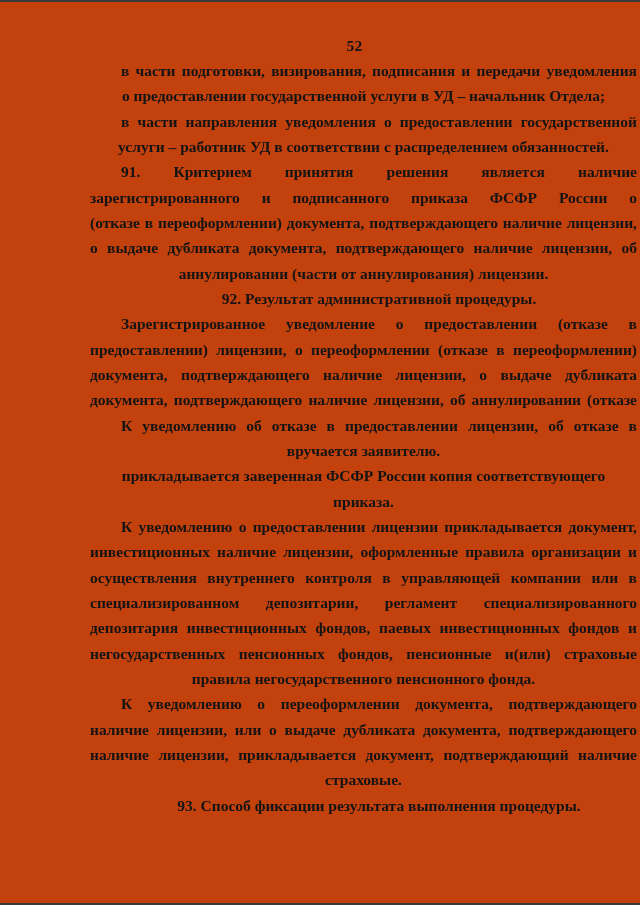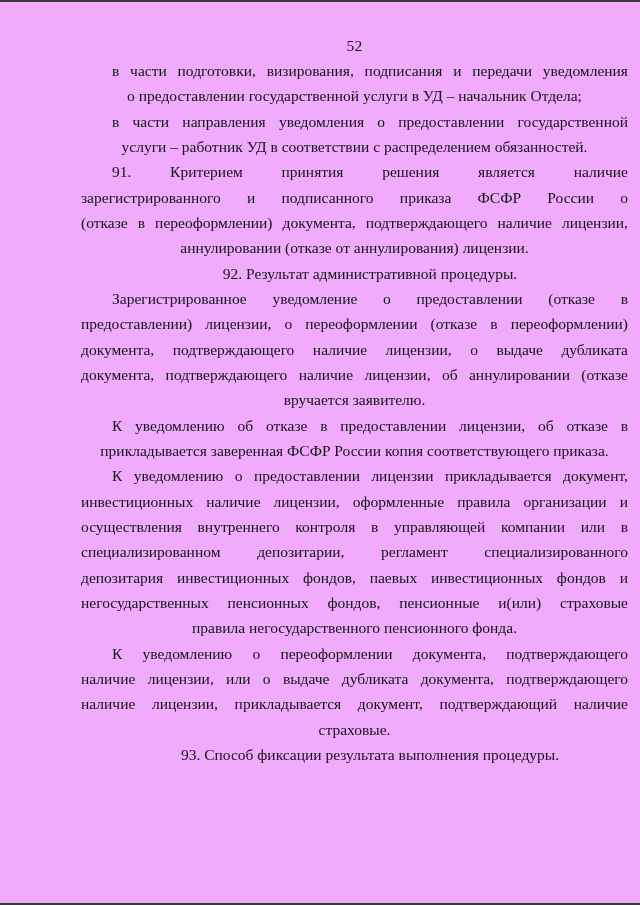"52" .page { background: #f0abfc -> #c2410c; font-weight: none -> bold }
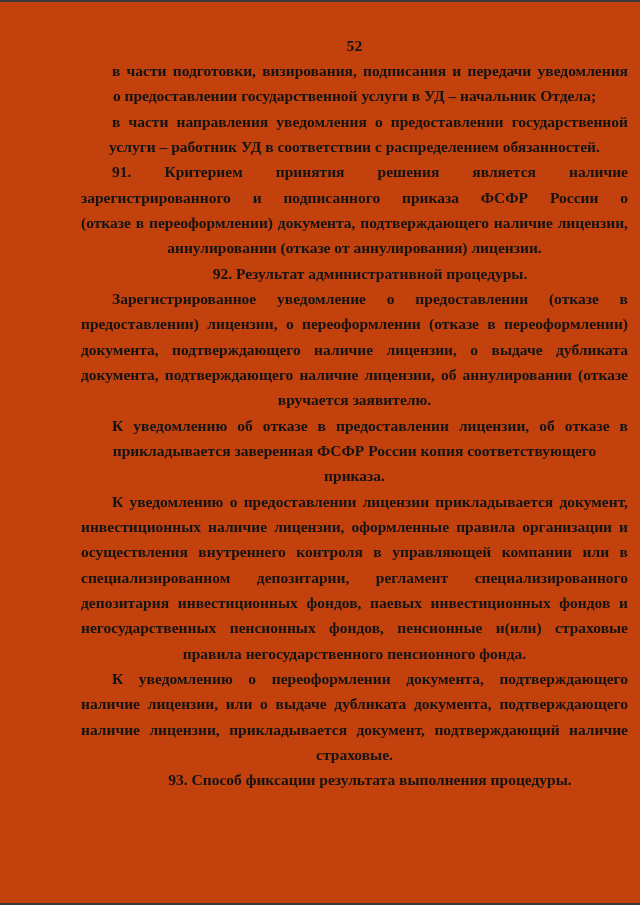"в части подготовки, визирования," .doc-body { left: 81px -> 90px }
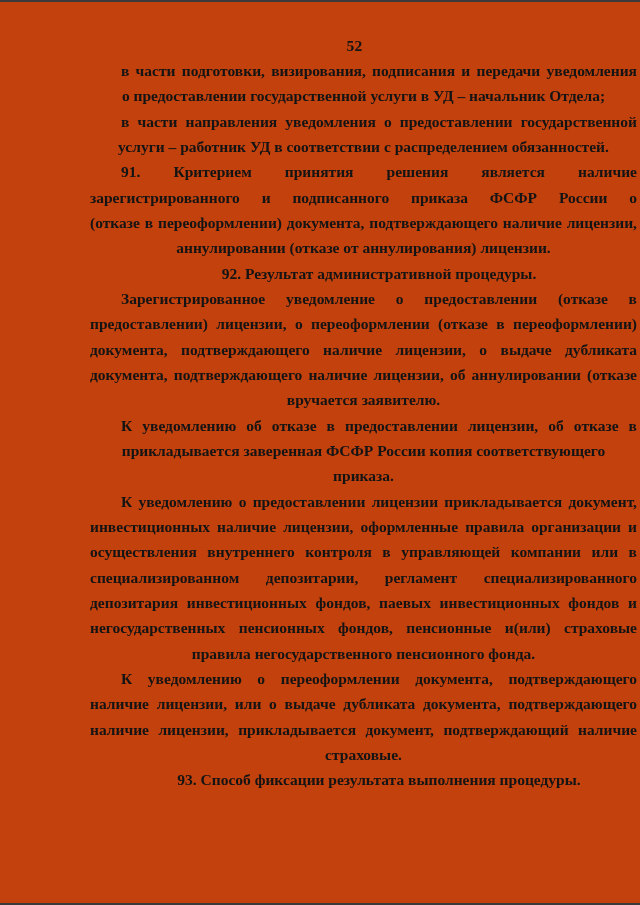"о выдаче дубликата документа," p.ln { html: none -> <p>о выдаче дубликата документа, подтверждающего наличие лицензии, об</p> }
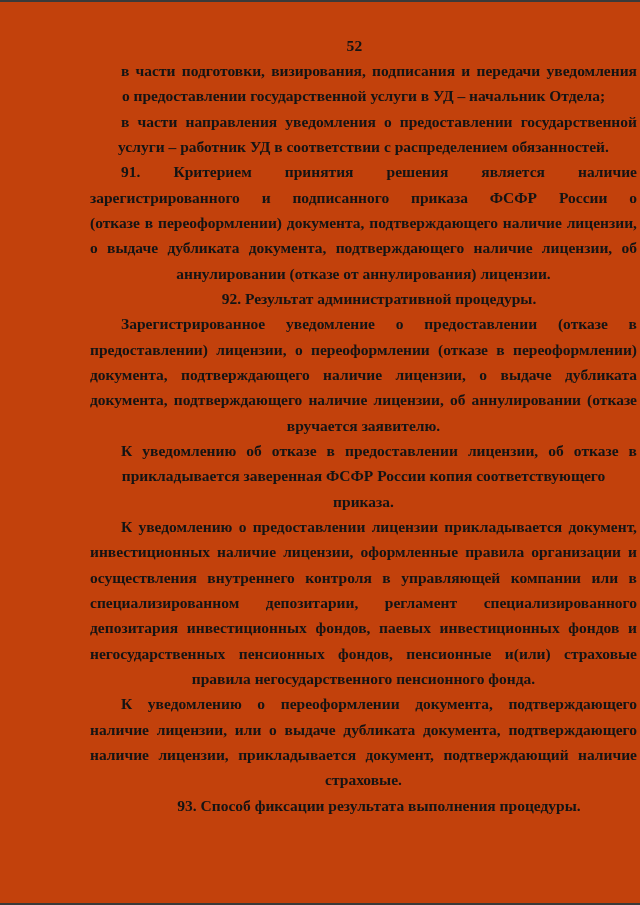"аннулировании (отказе от аннулирования)" p.ln { text: отказе -> части }
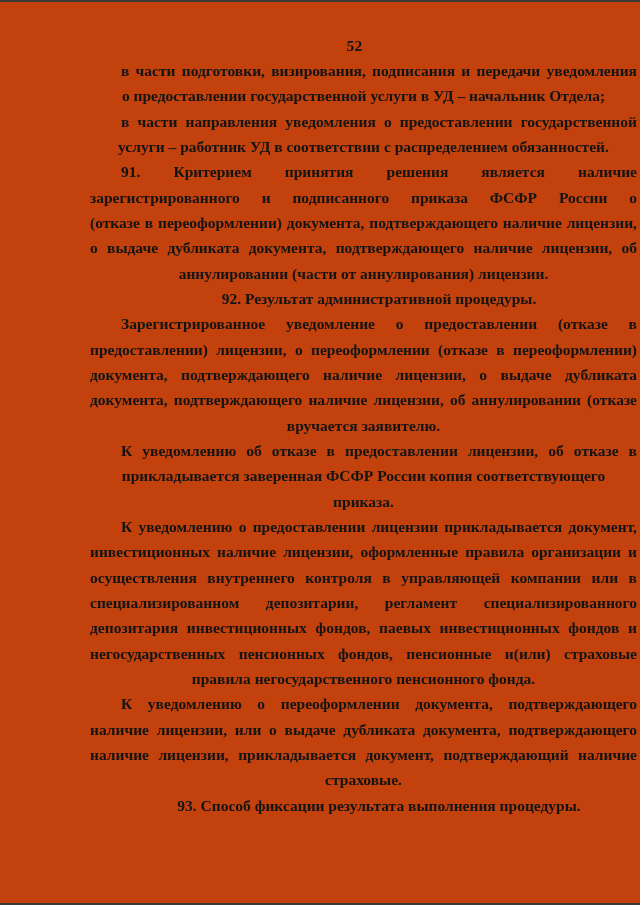"вручается заявителю." p.ln { order: before "К уведомлению об отказе в" -> after "К уведомлению об отказе в" }
